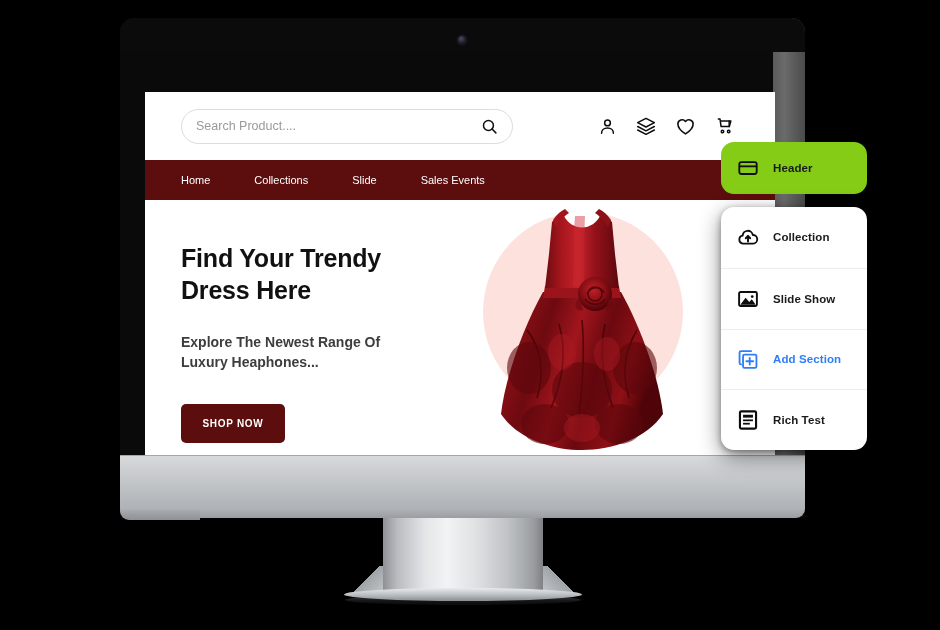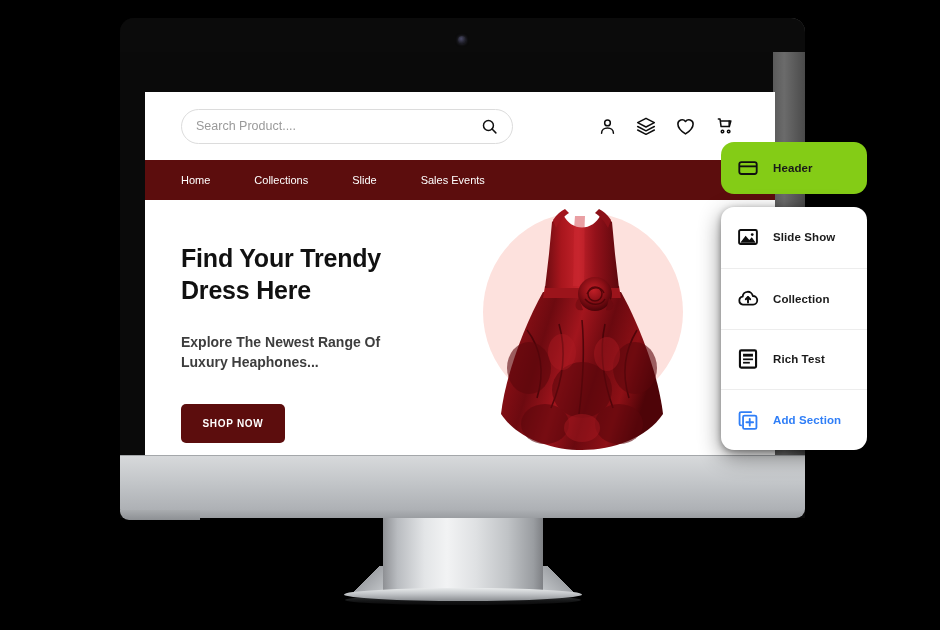"Slide Show" div.panel-row { order: before "Collection" -> after "Collection" }
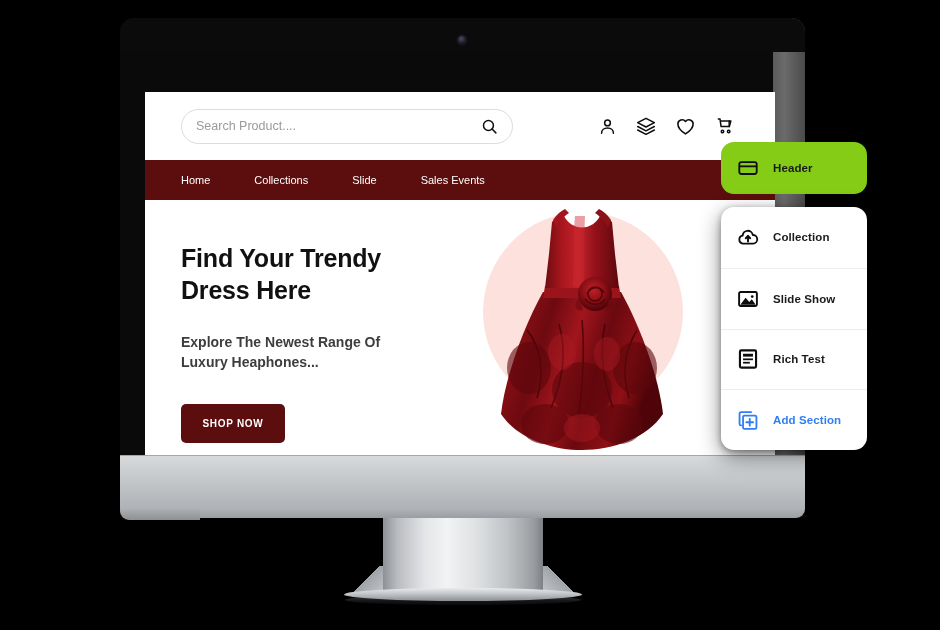"Rich Test" div.panel-row { order: before "Add Section" -> after "Add Section" }
